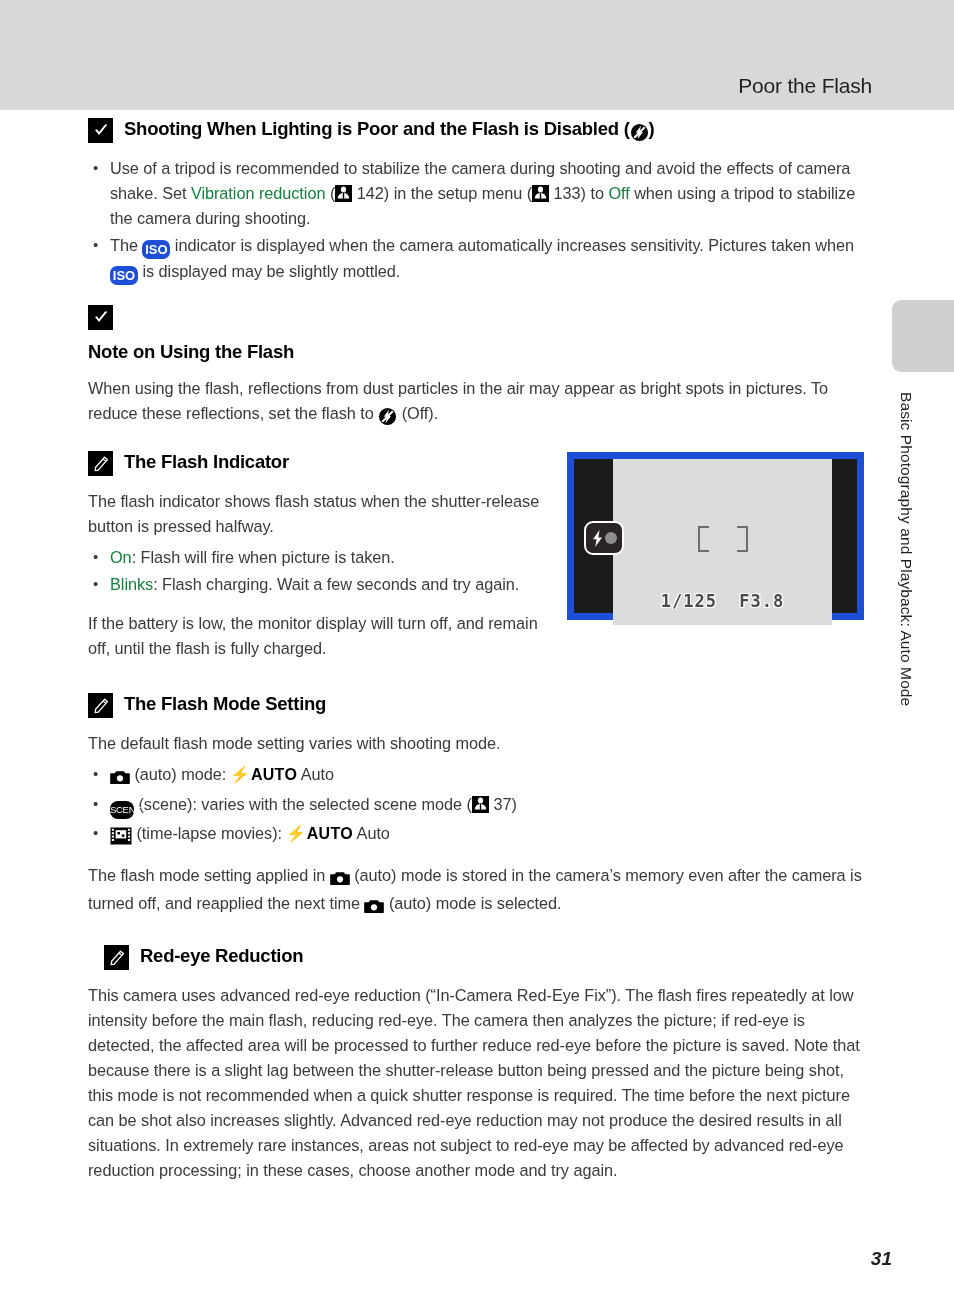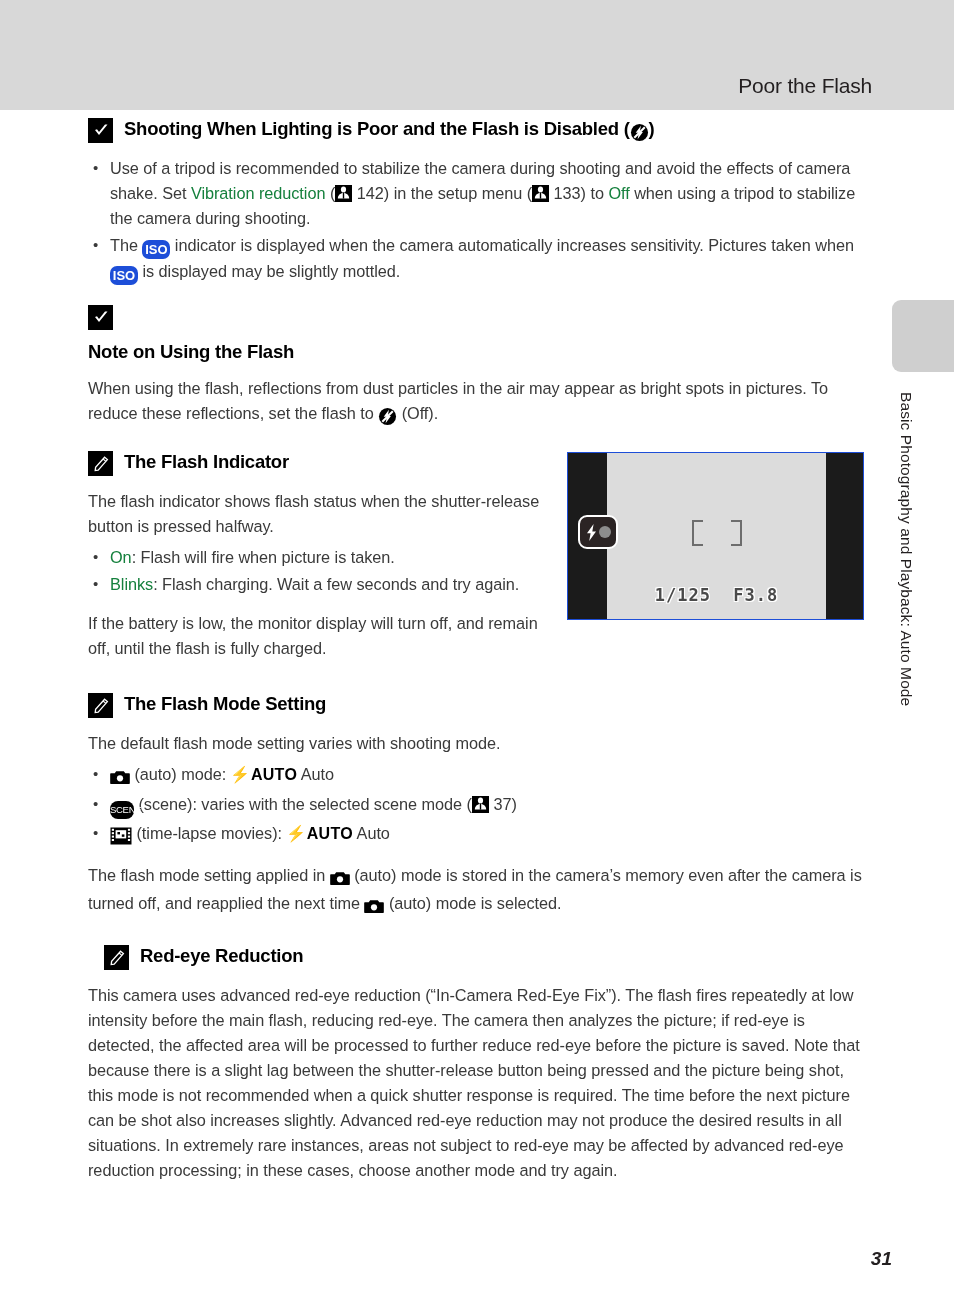"1/125 F3.8" .monitor { border: 1px solid #1d4ed8 -> 7px solid #1d4ed8 }
